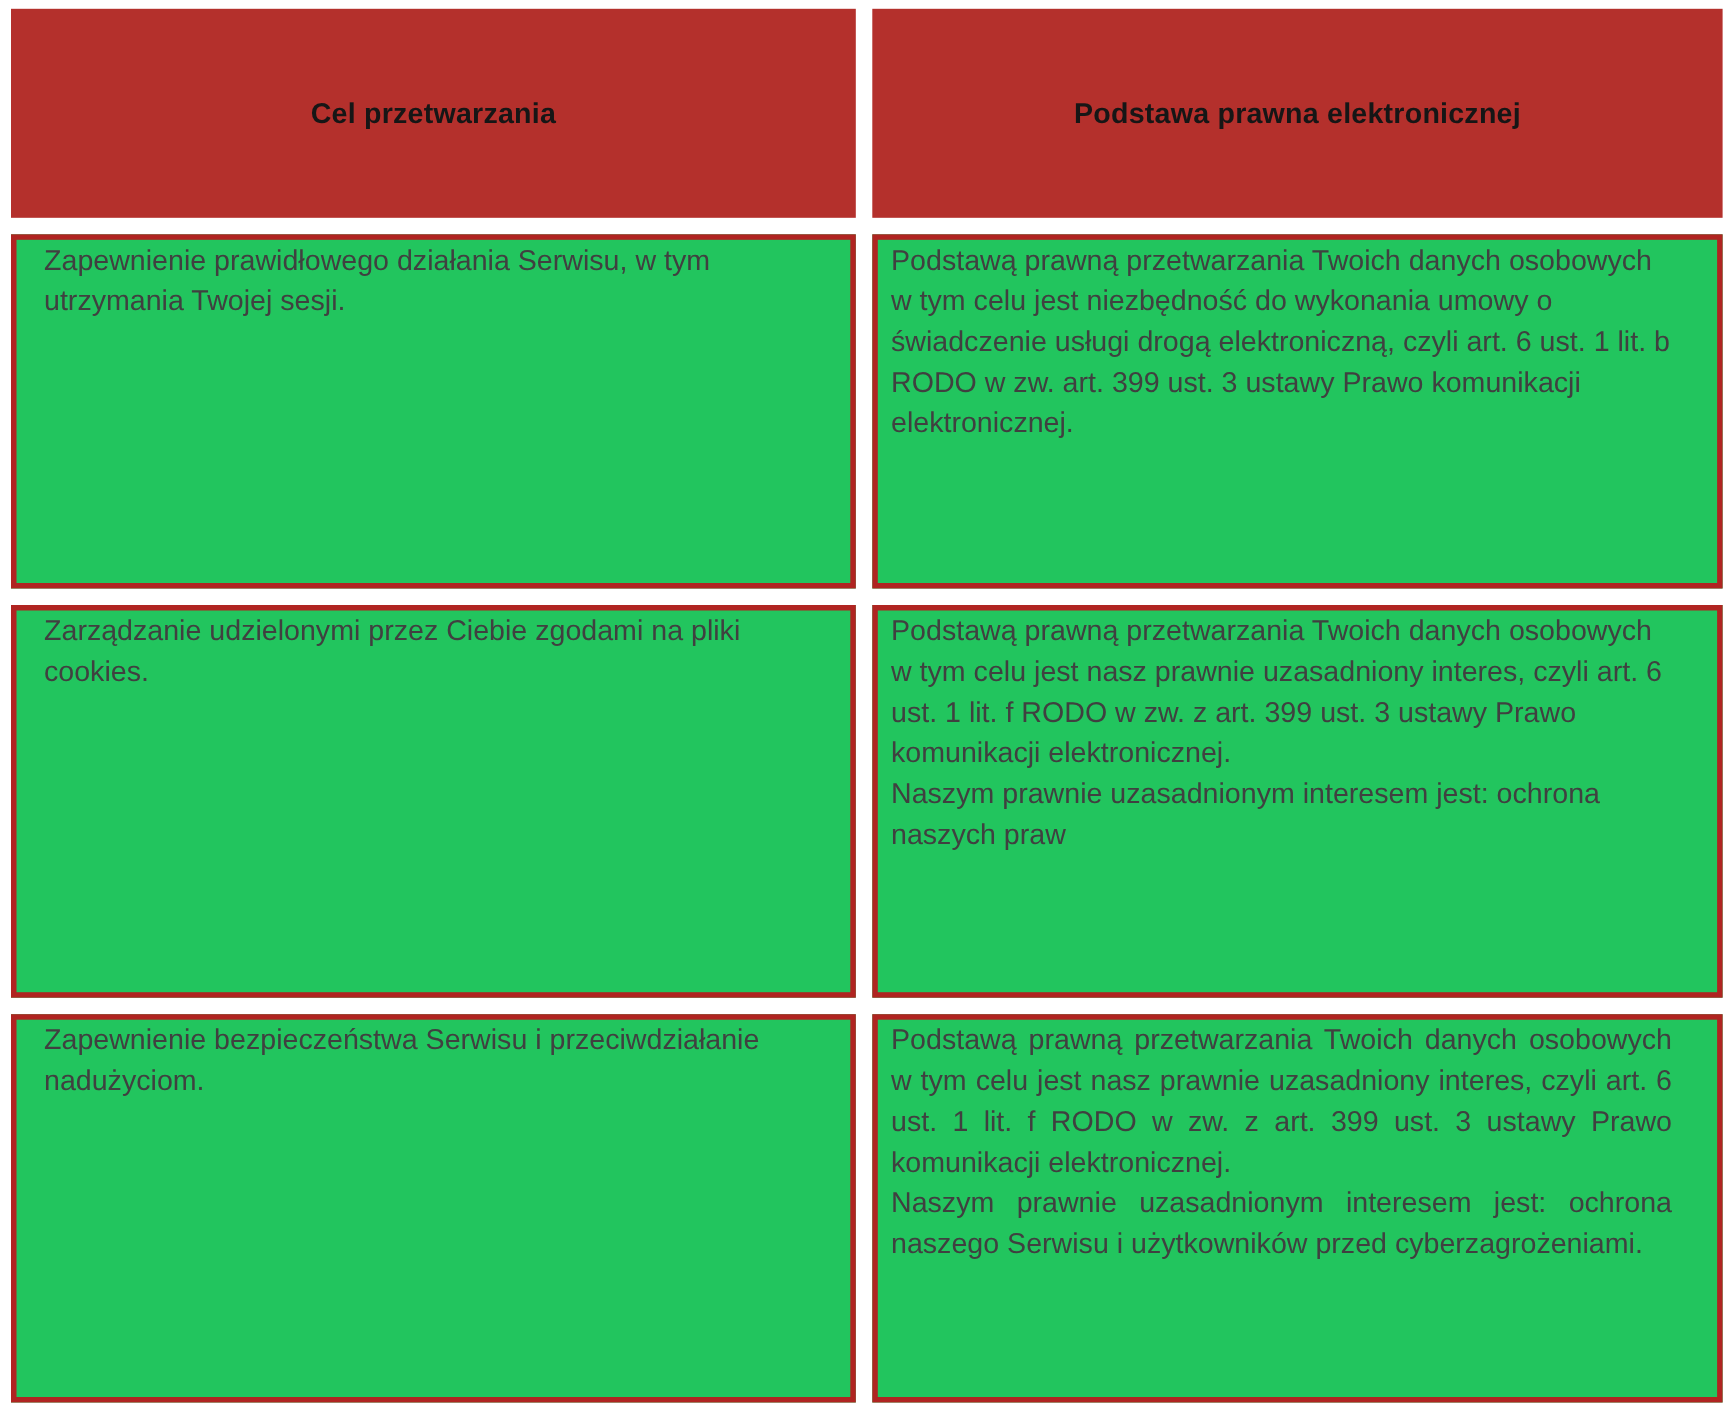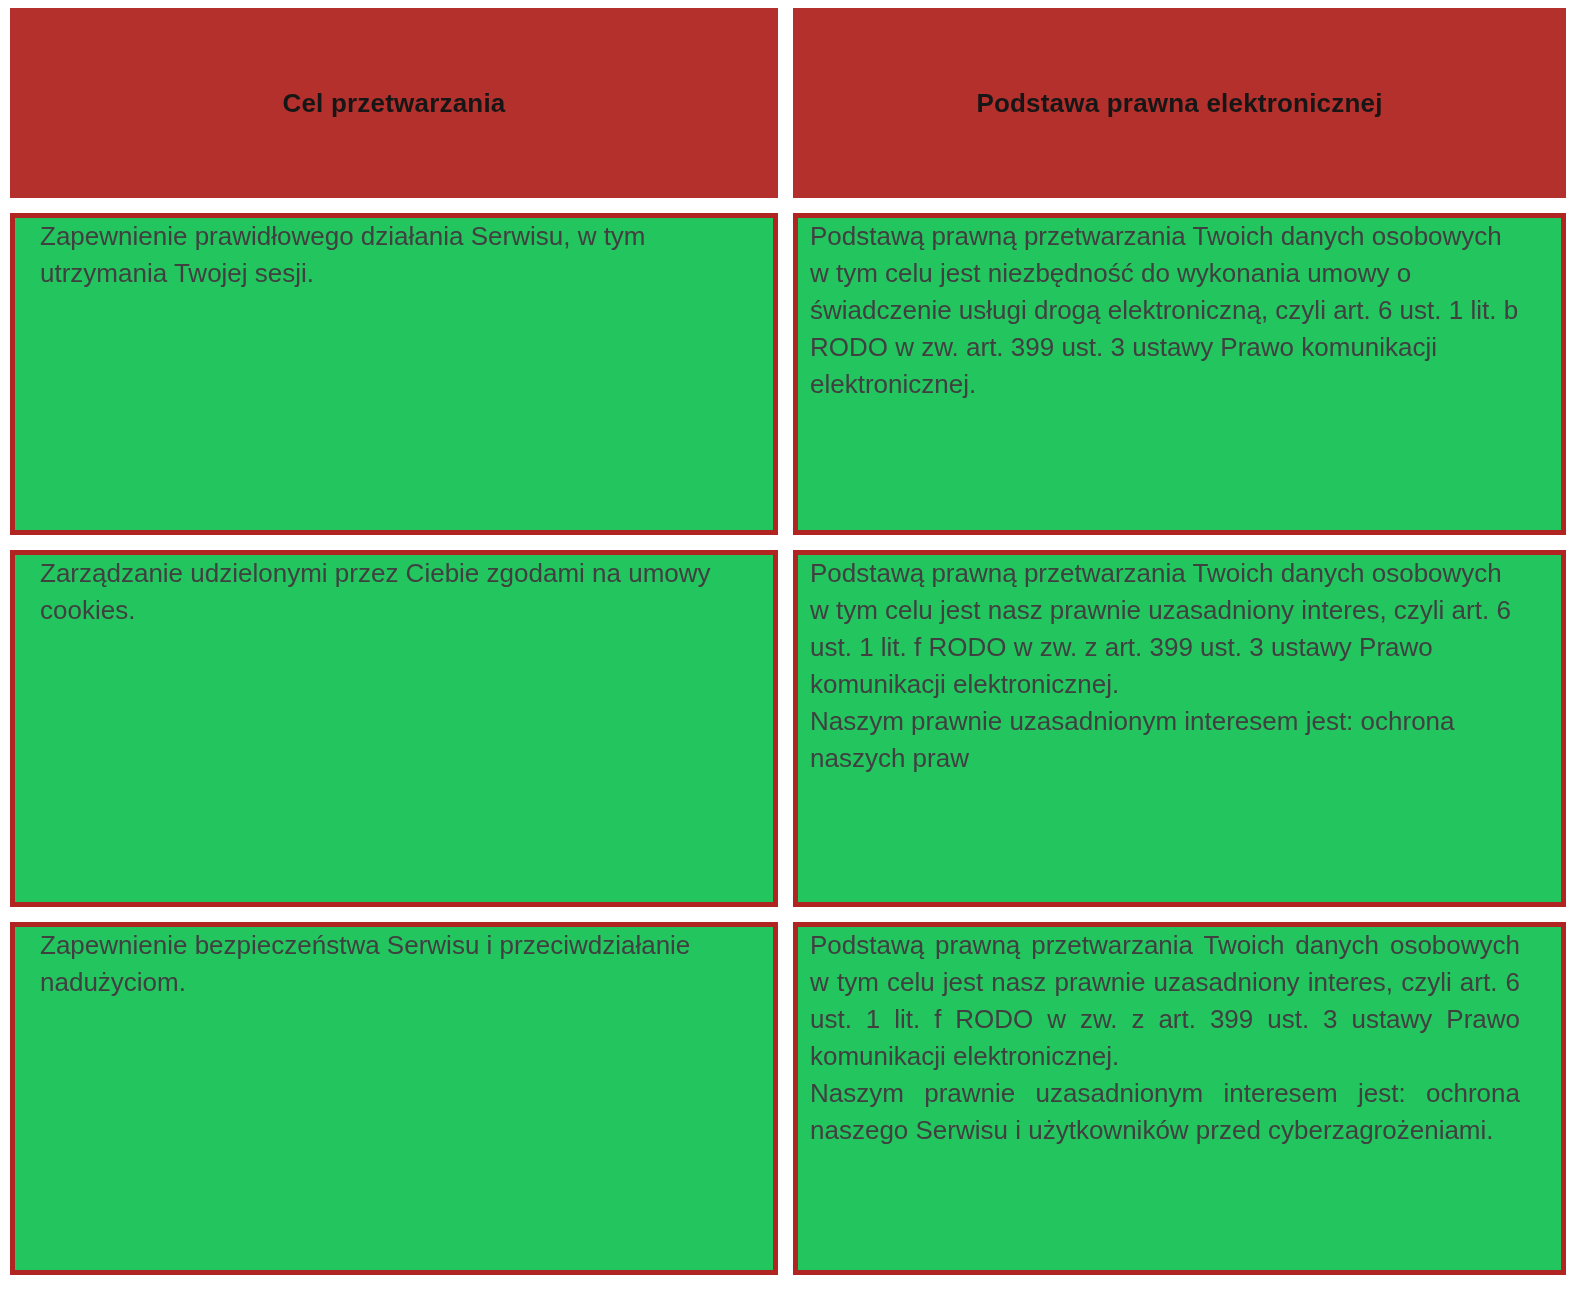"Zarządzanie udzielonymi przez Ciebie" p.cell-text { text: umowy -> pliki }
